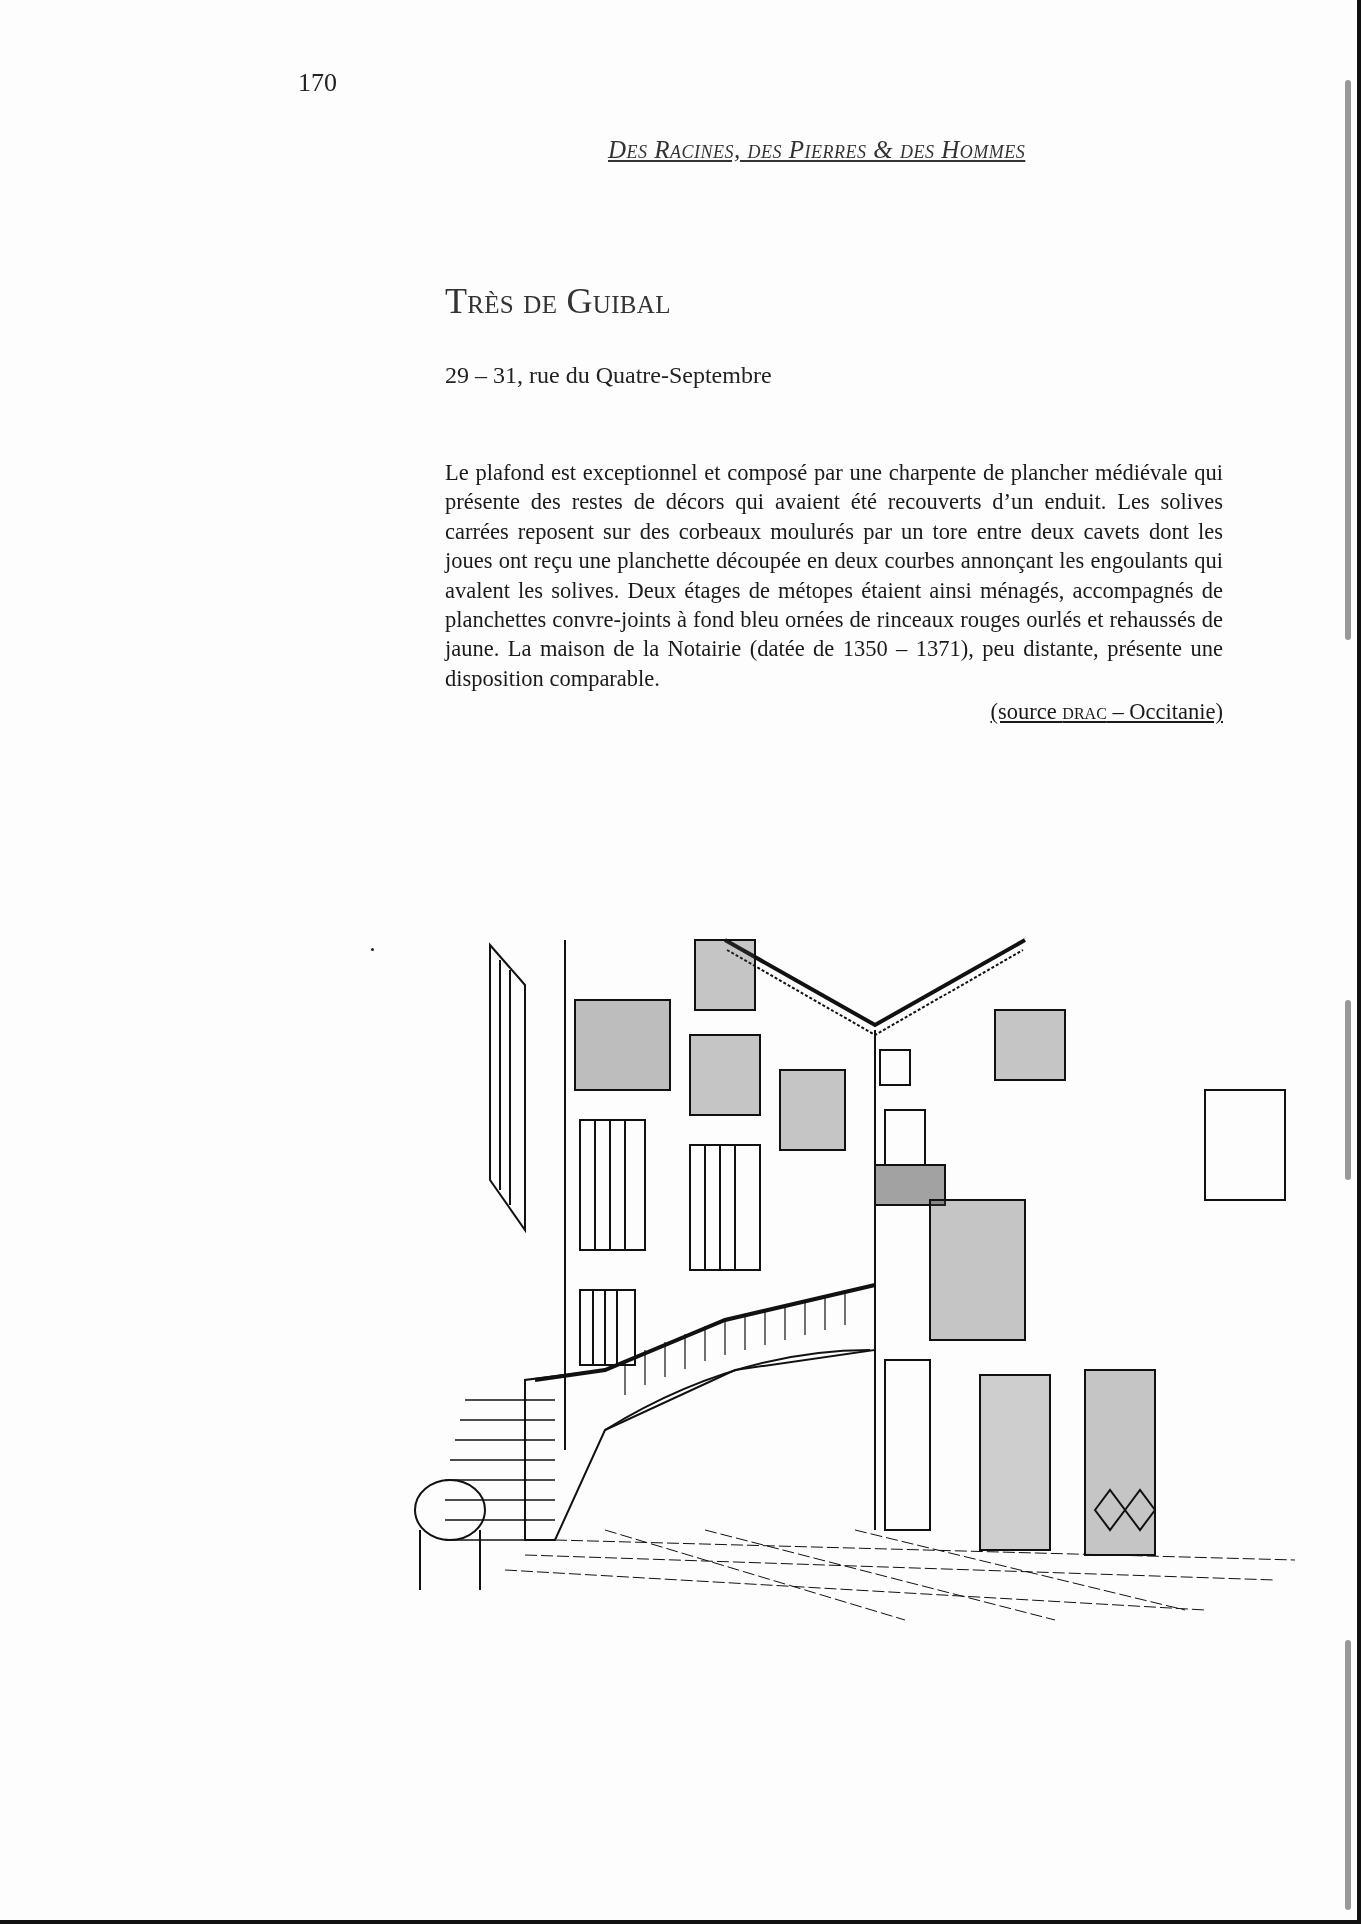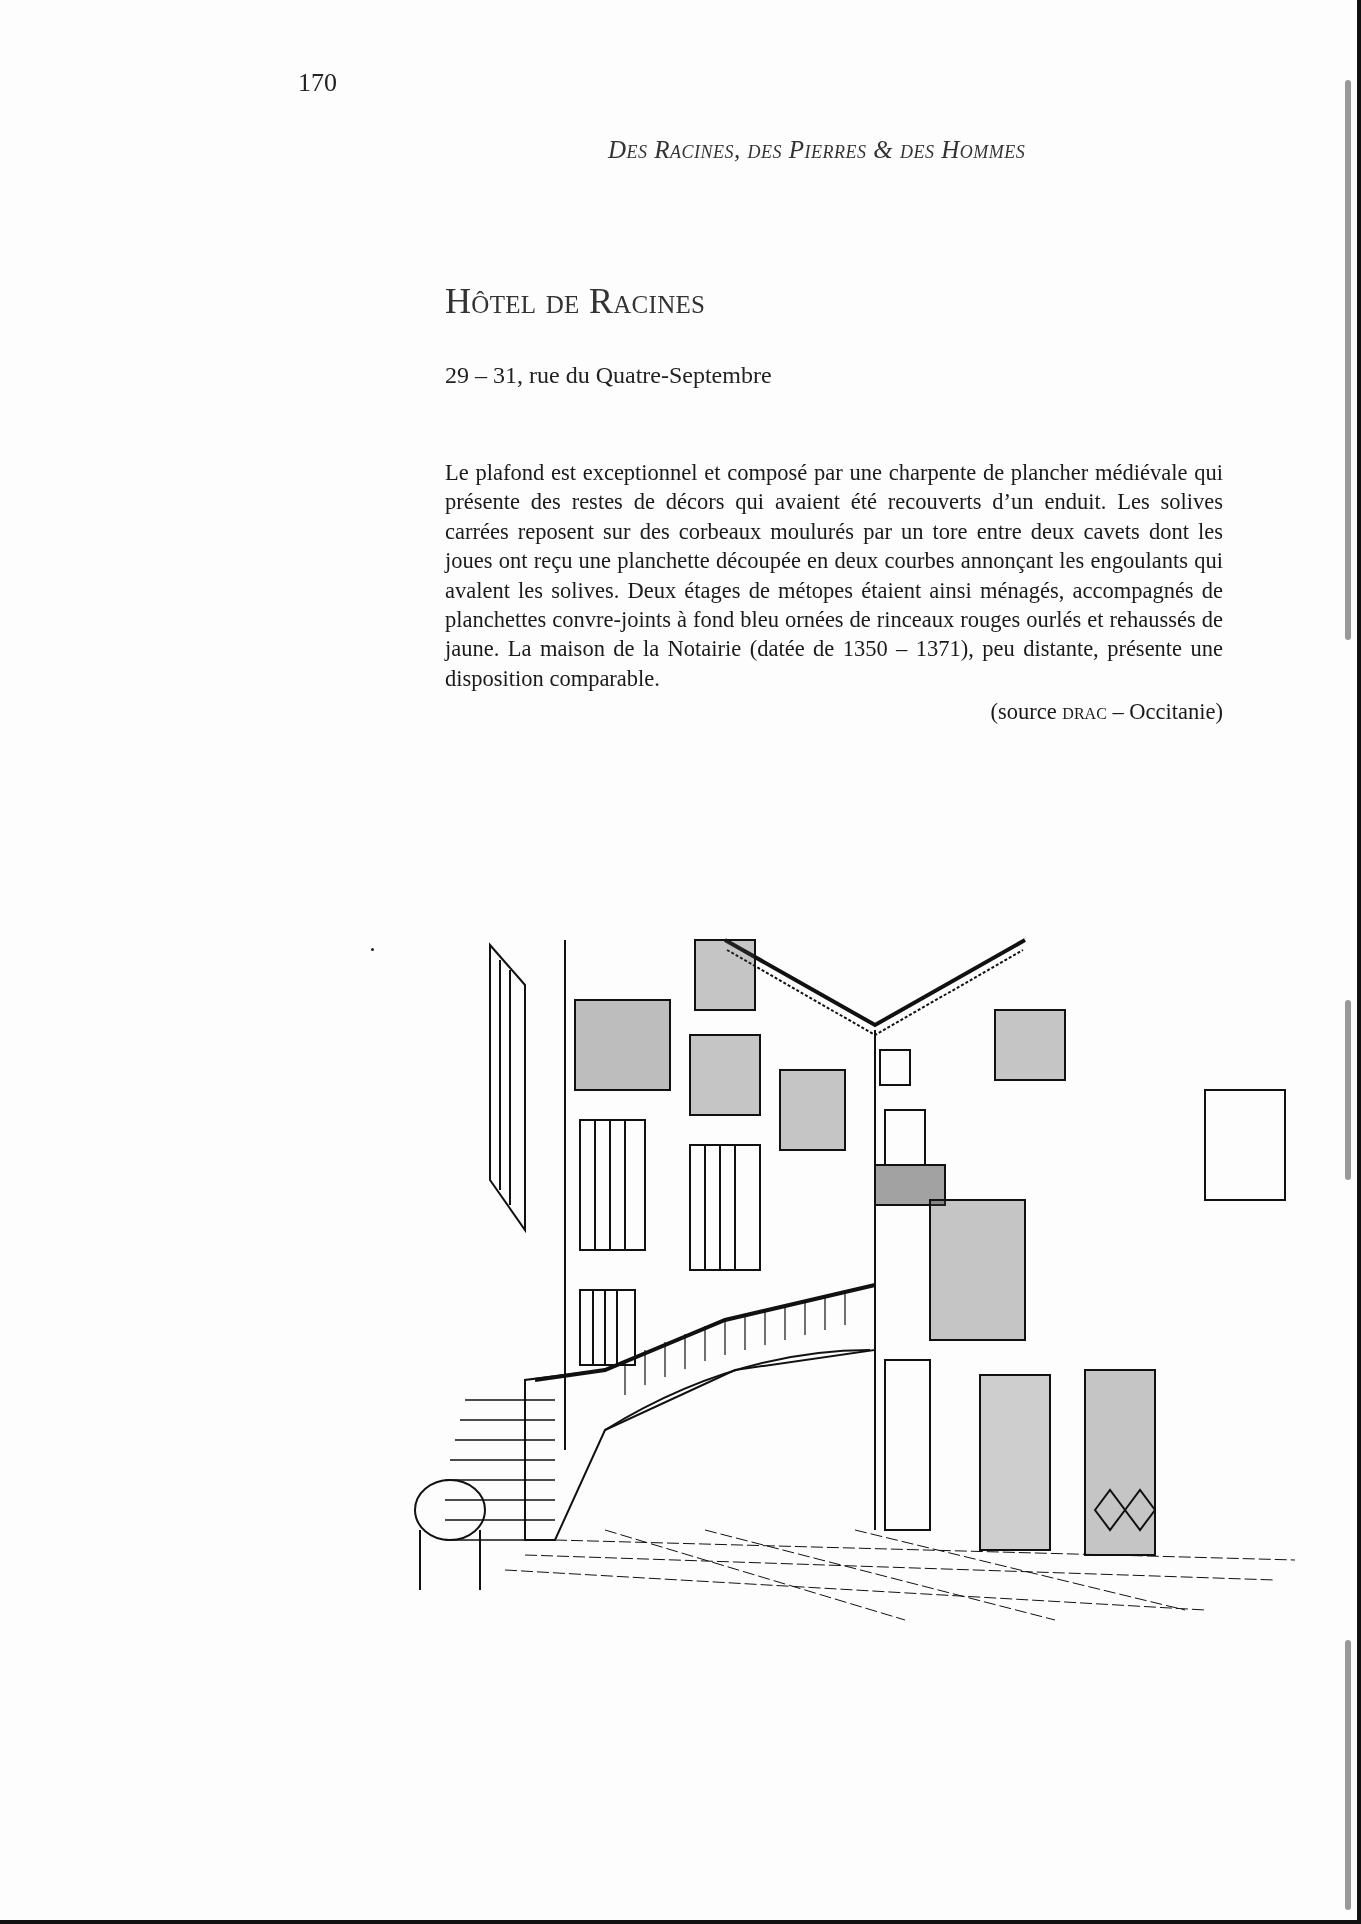"Des Racines, des Pierres &" .running-head { text-decoration: none -> underline }
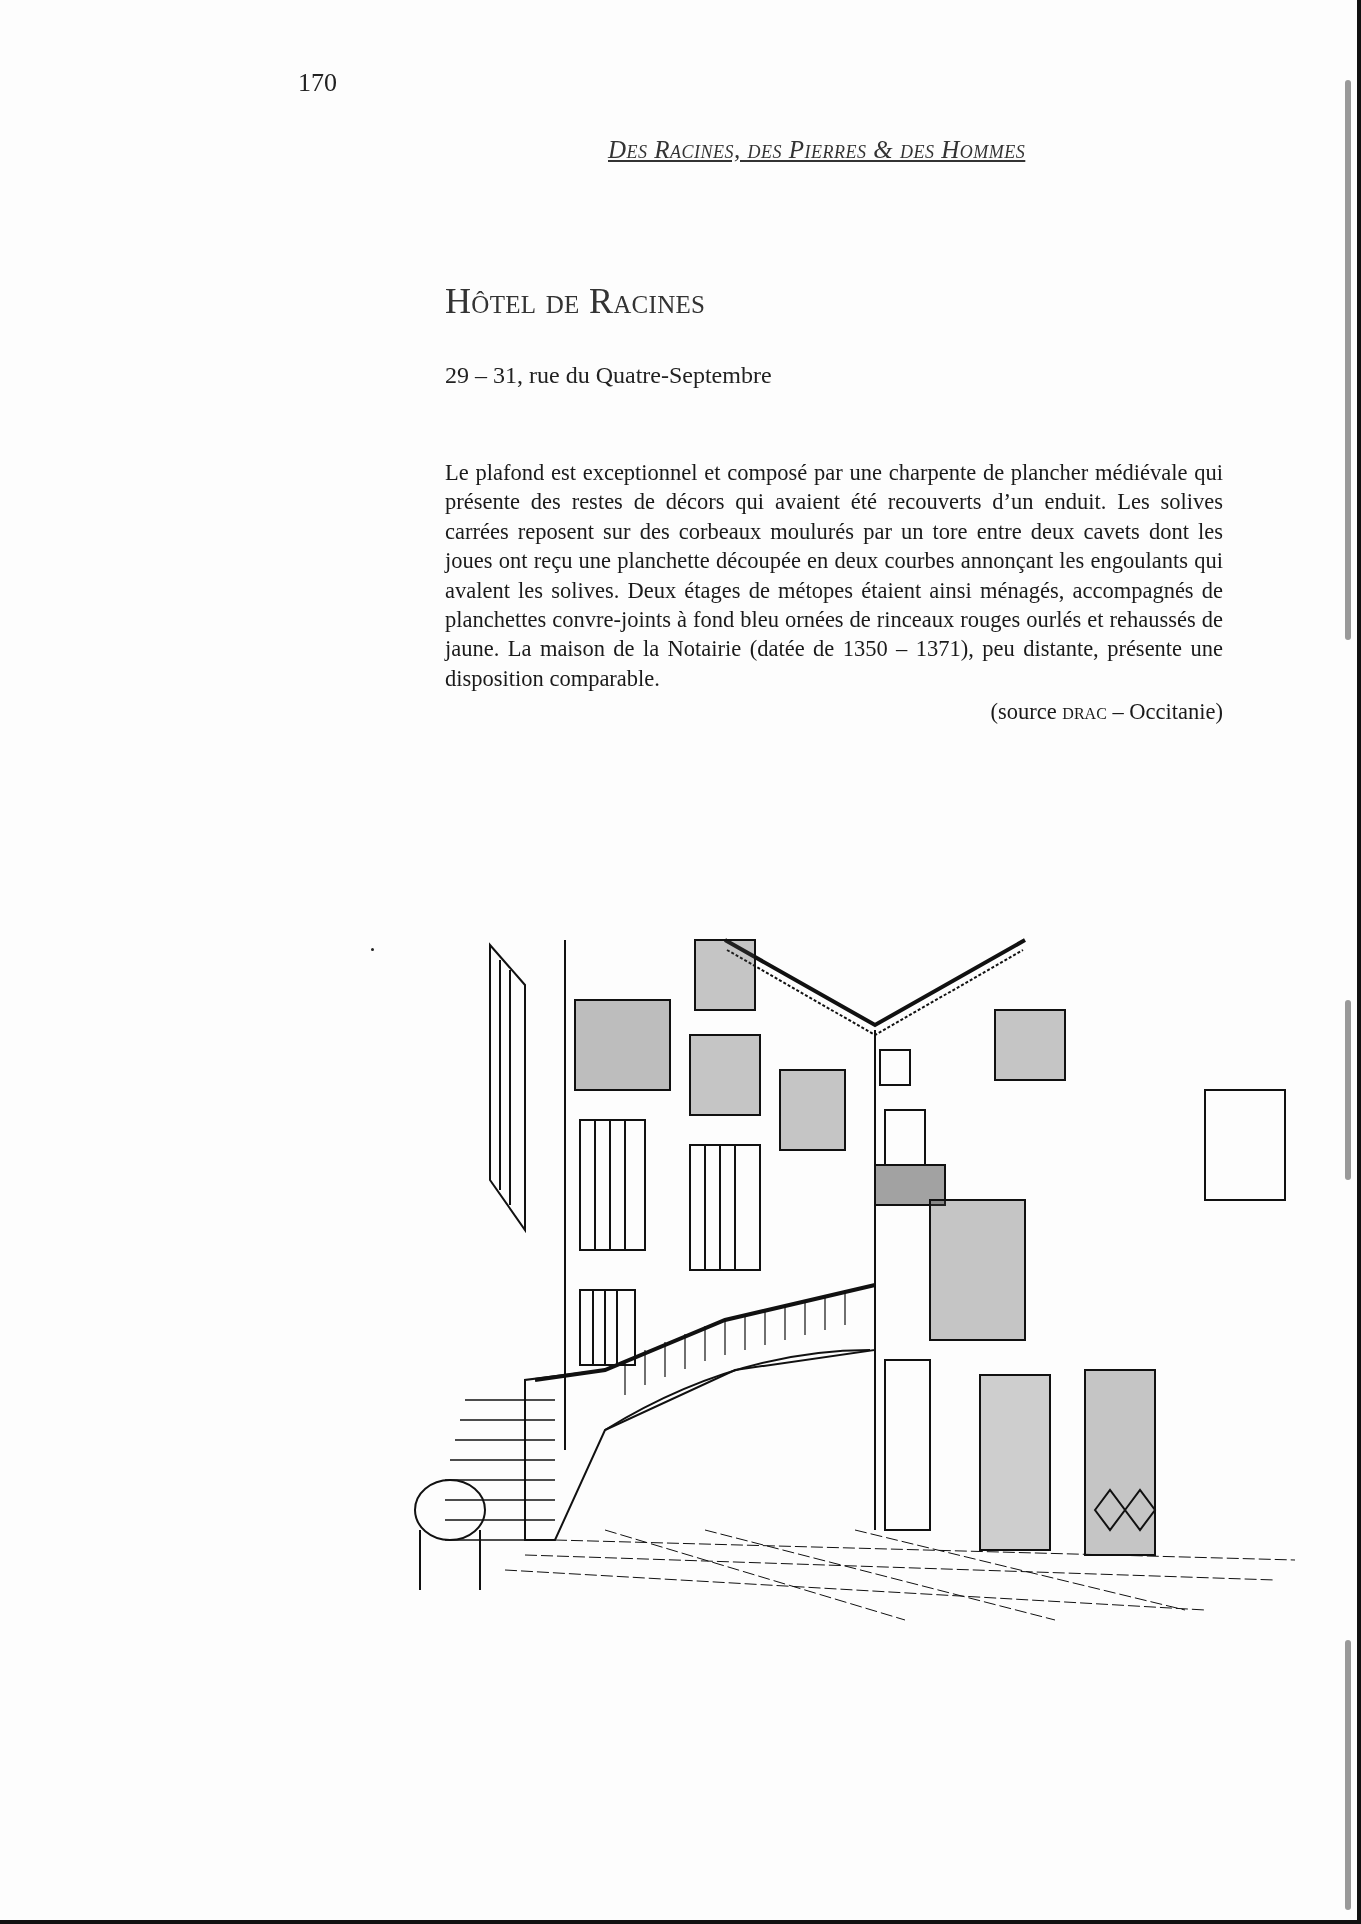"Hôtel de Racines" h1.title { text: Hôtel de Racines -> Très de Guibal }
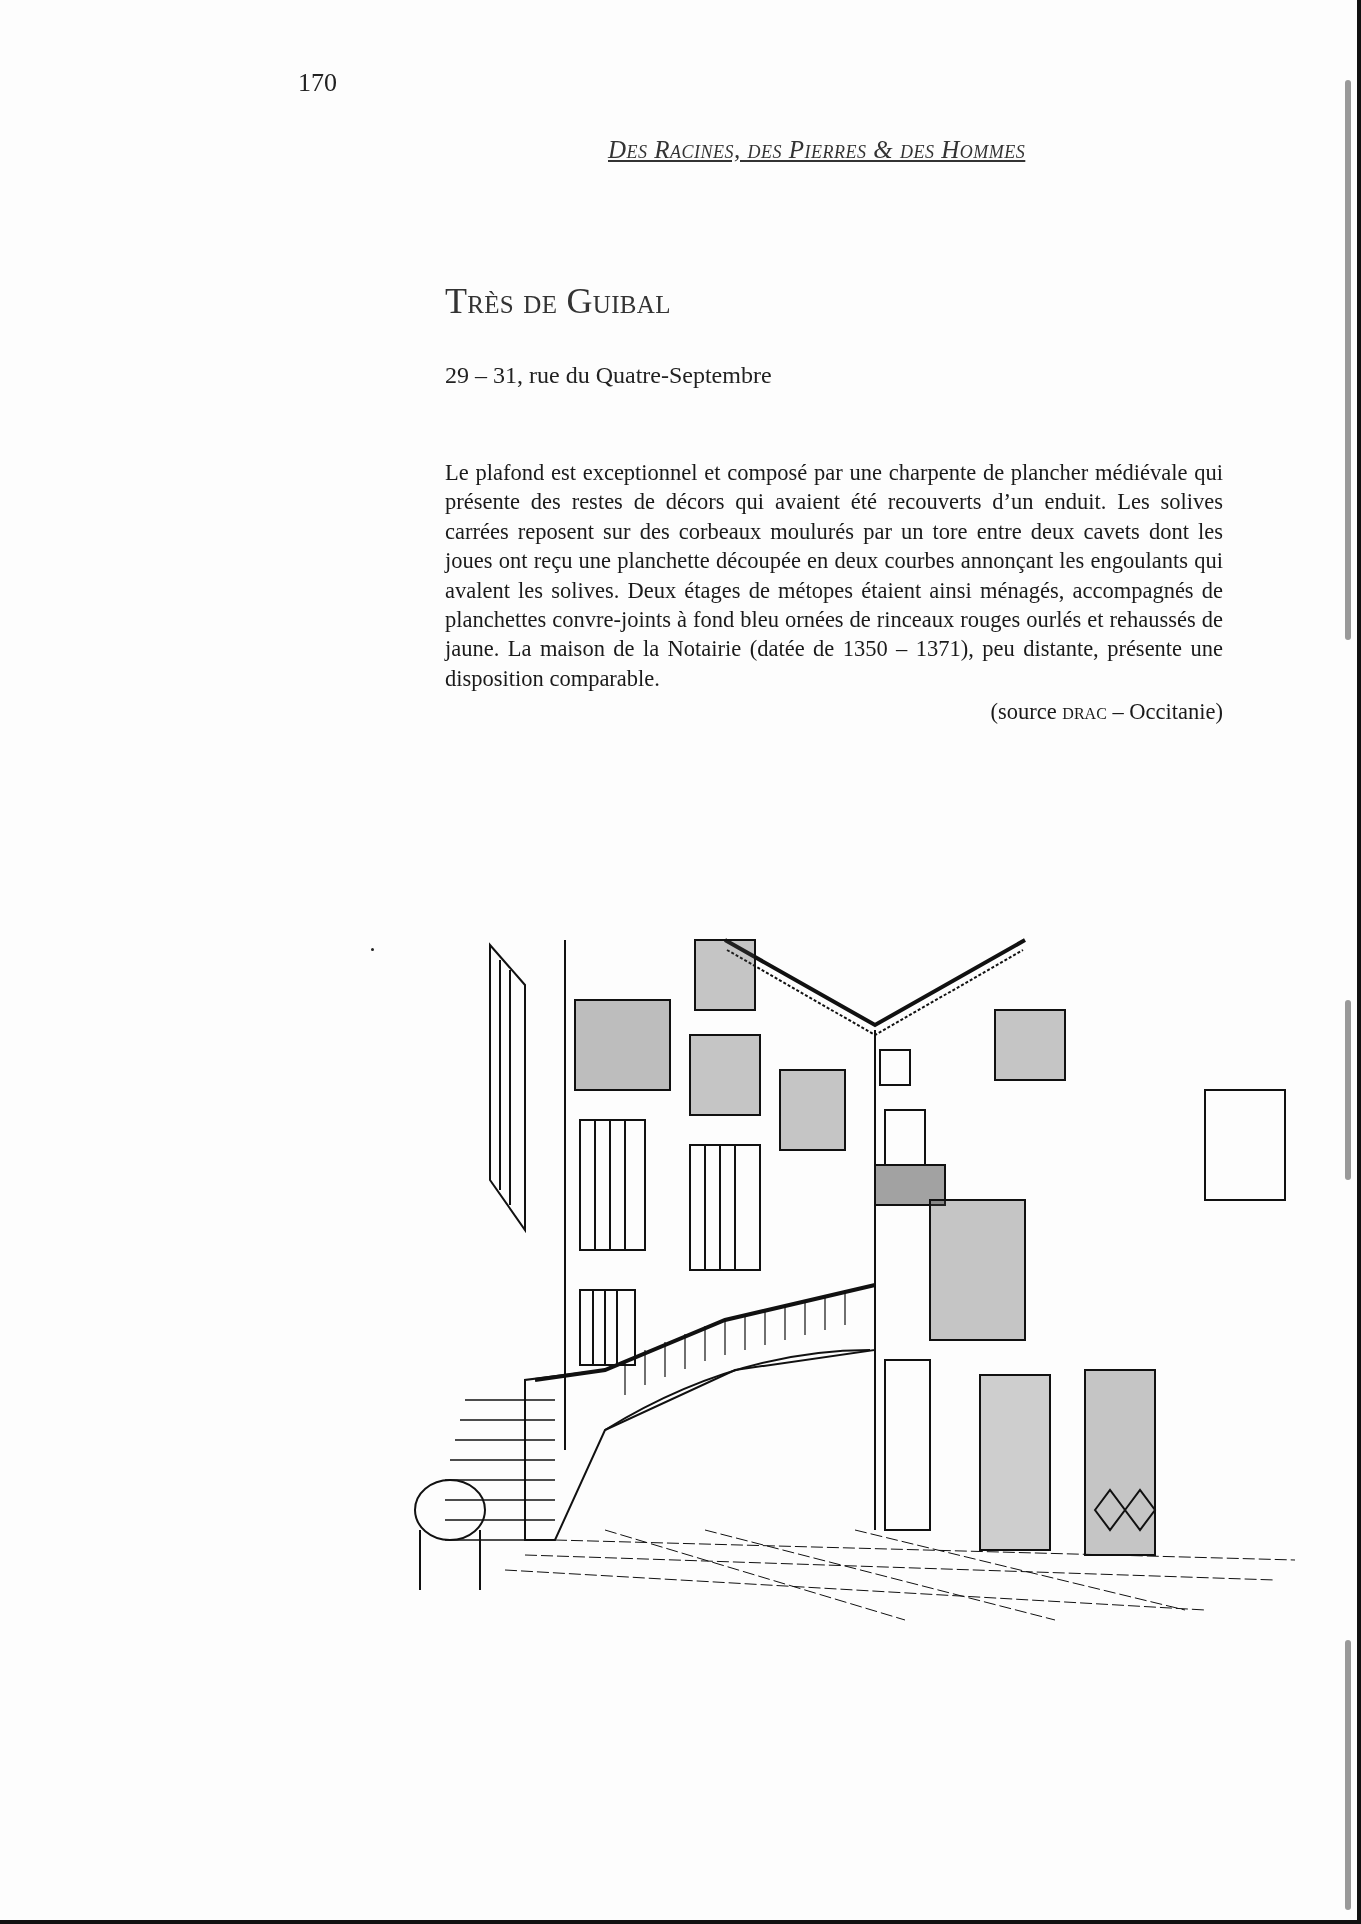"(source drac – Occitanie)" .source { text-decoration: none -> underline }
